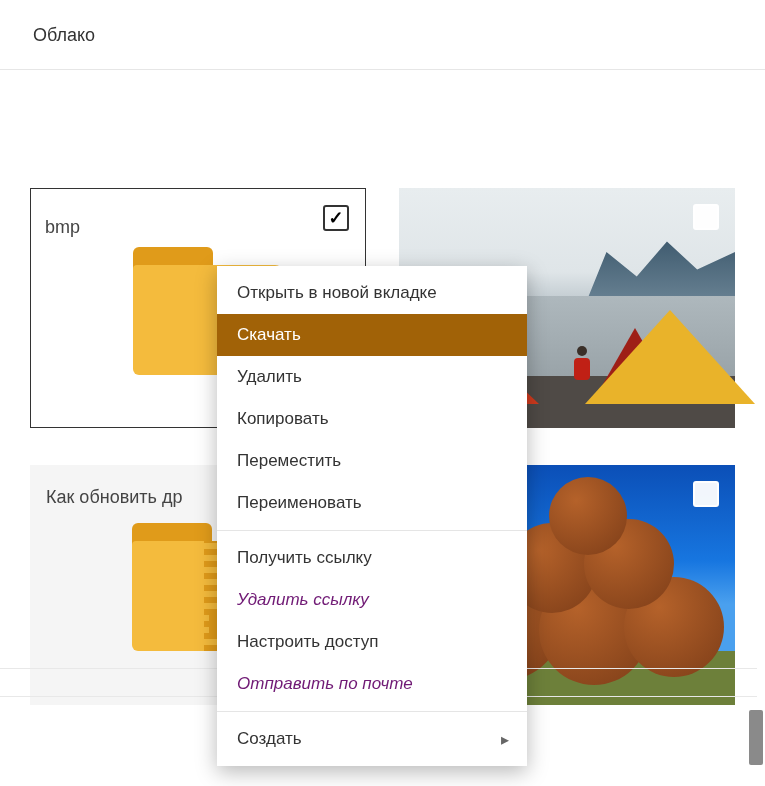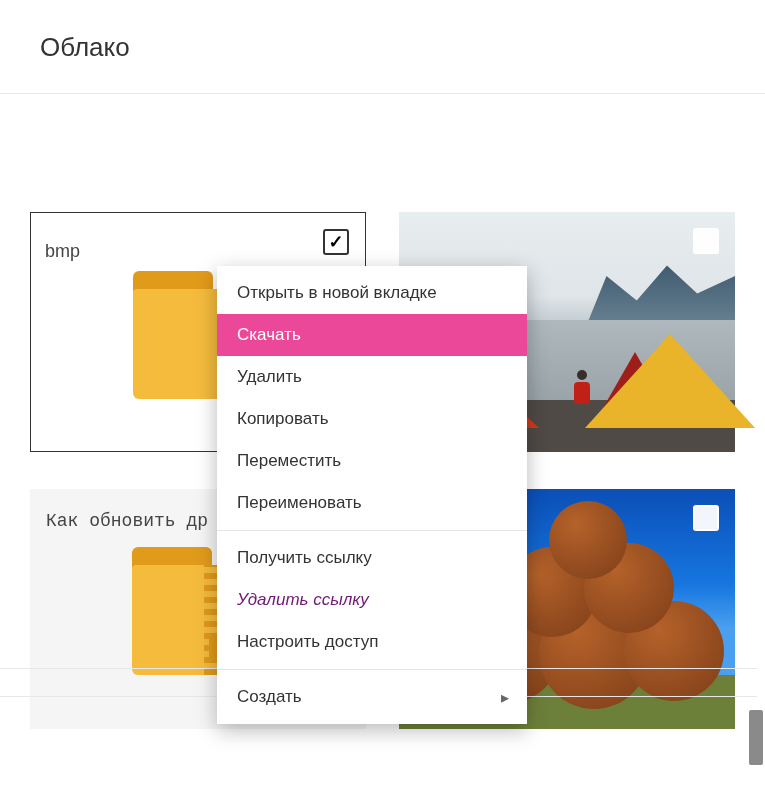"Облако" .header h1 { font-size: 26px -> 18px; margin: 12px -> 5px }
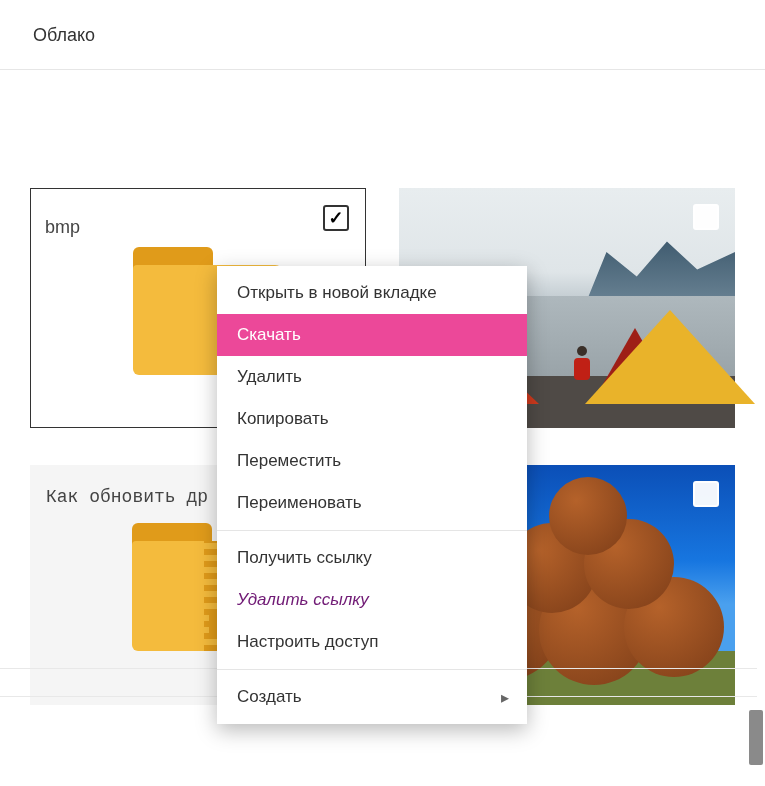"Скачать" .ctx .mi.sel { background: #ec4899 -> #a16207 }
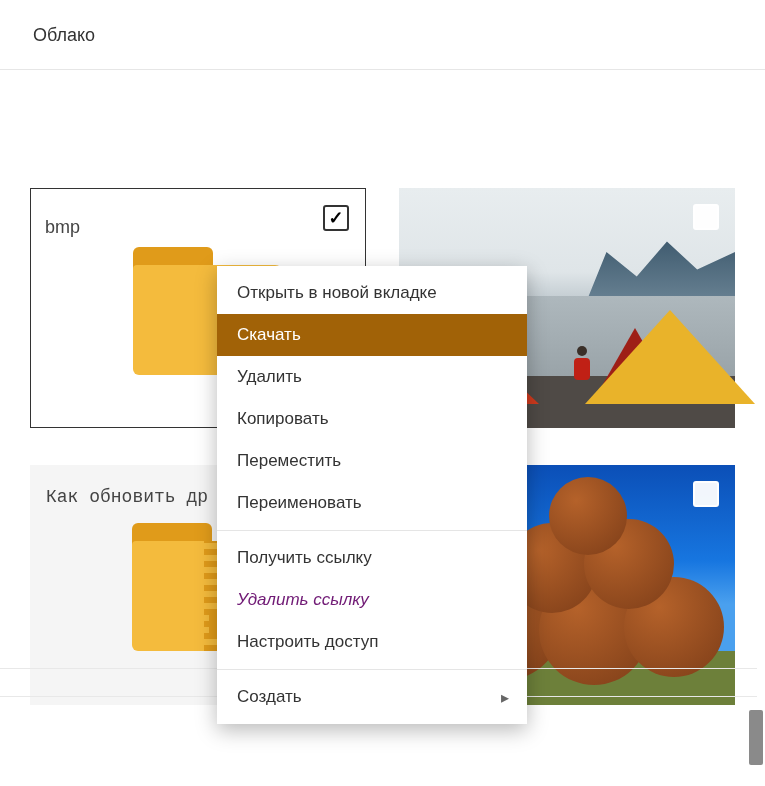"Как обновить др" .zipitem { font-family: Liberation Mono, monospace -> none }
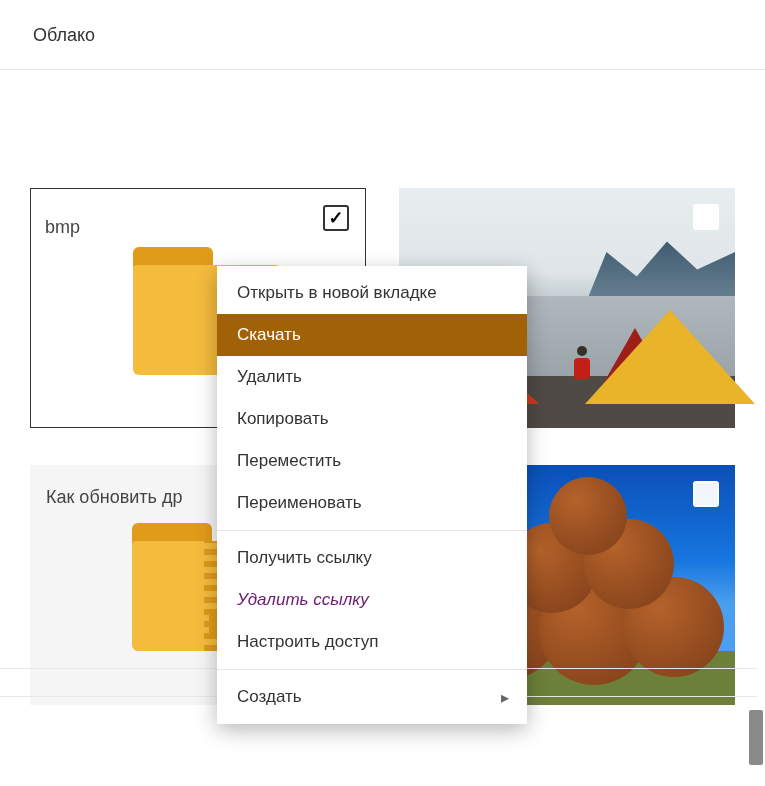"Отправить по почте" div.mi { html: none -> <div>Отправить по почте</div> }
